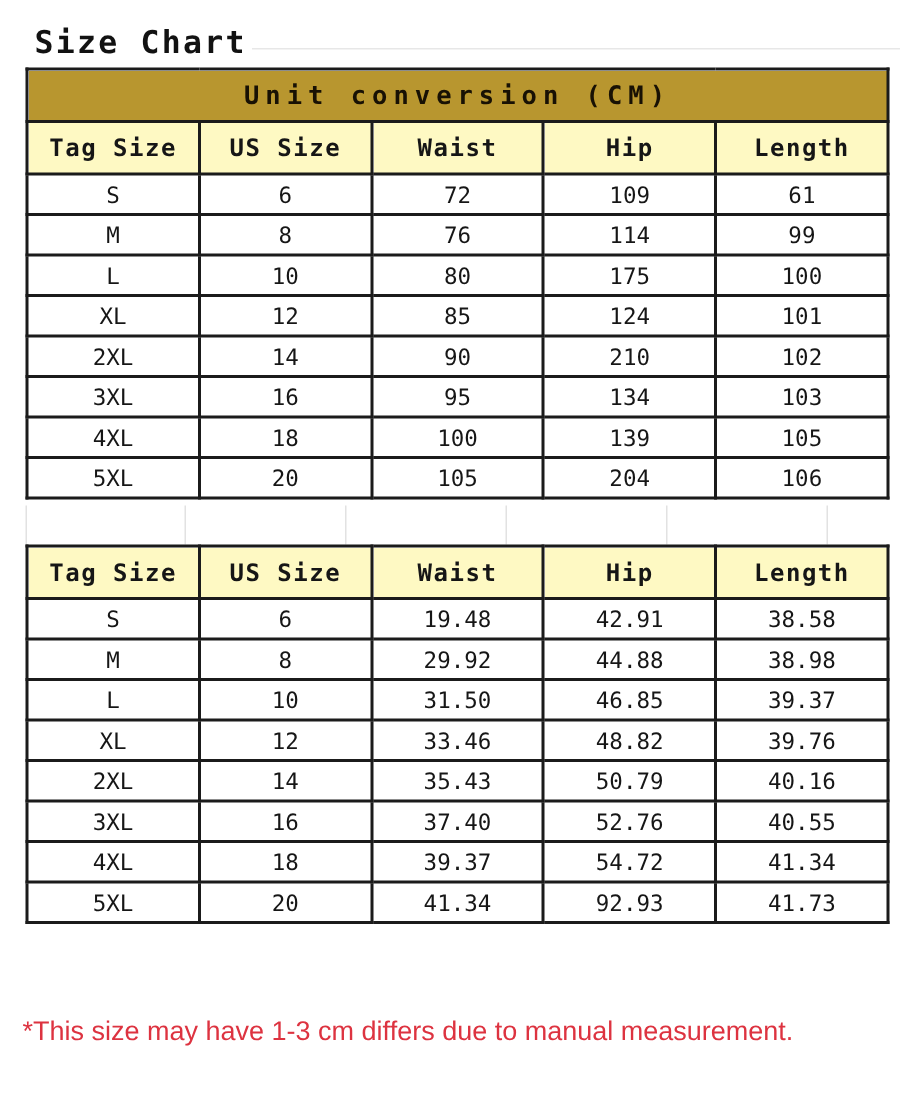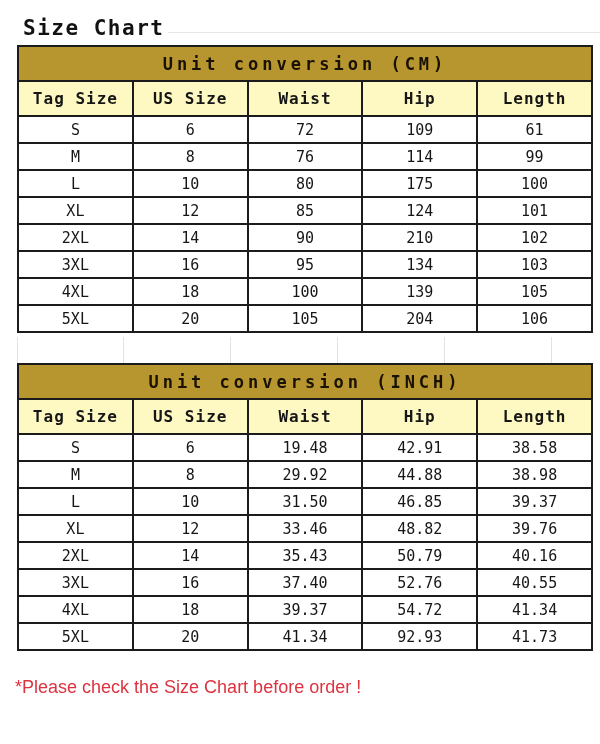"Unit conversion (INCH)" tr.band { html: <tr> <th>Unit conversion (INCH)</th> </tr> -> none }
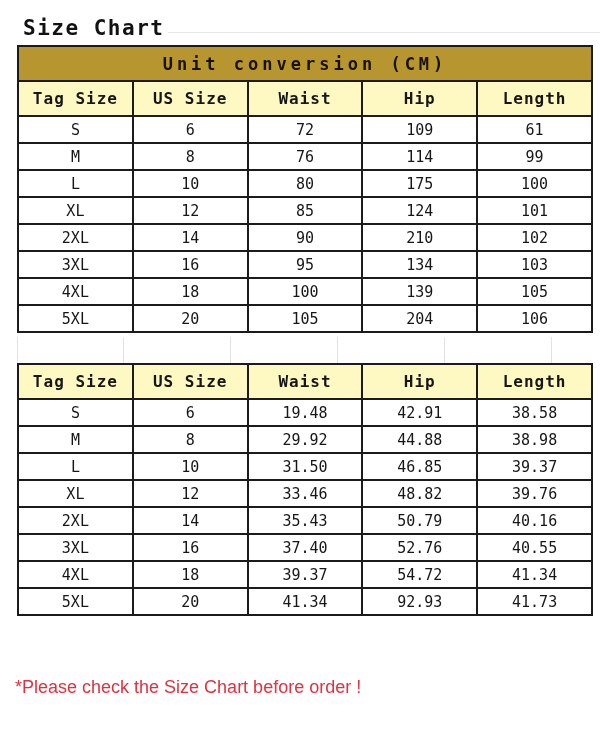"*This size may have 1-3" div { html: none -> <div>*This size may have 1-3 cm differs due to manual measurement.</div> }
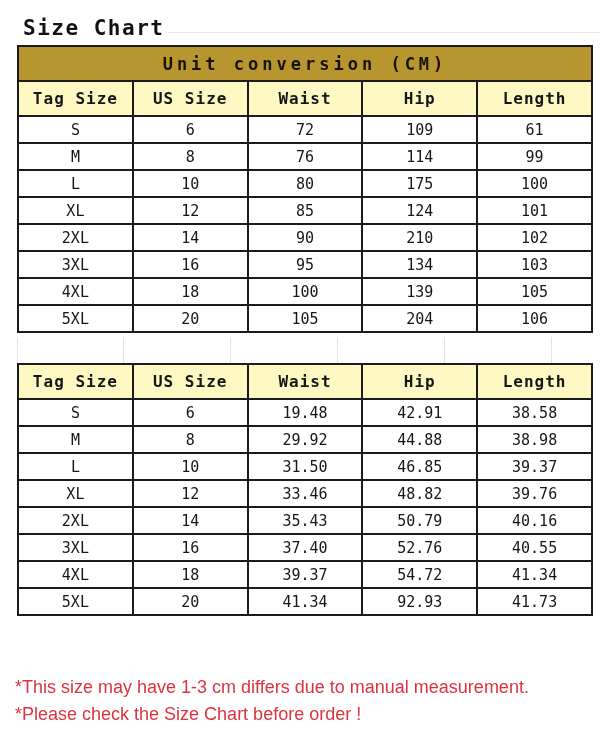"*Please check the Size Chart" div { html: <div>*Please check the Size Chart before order !</div> -> none }
